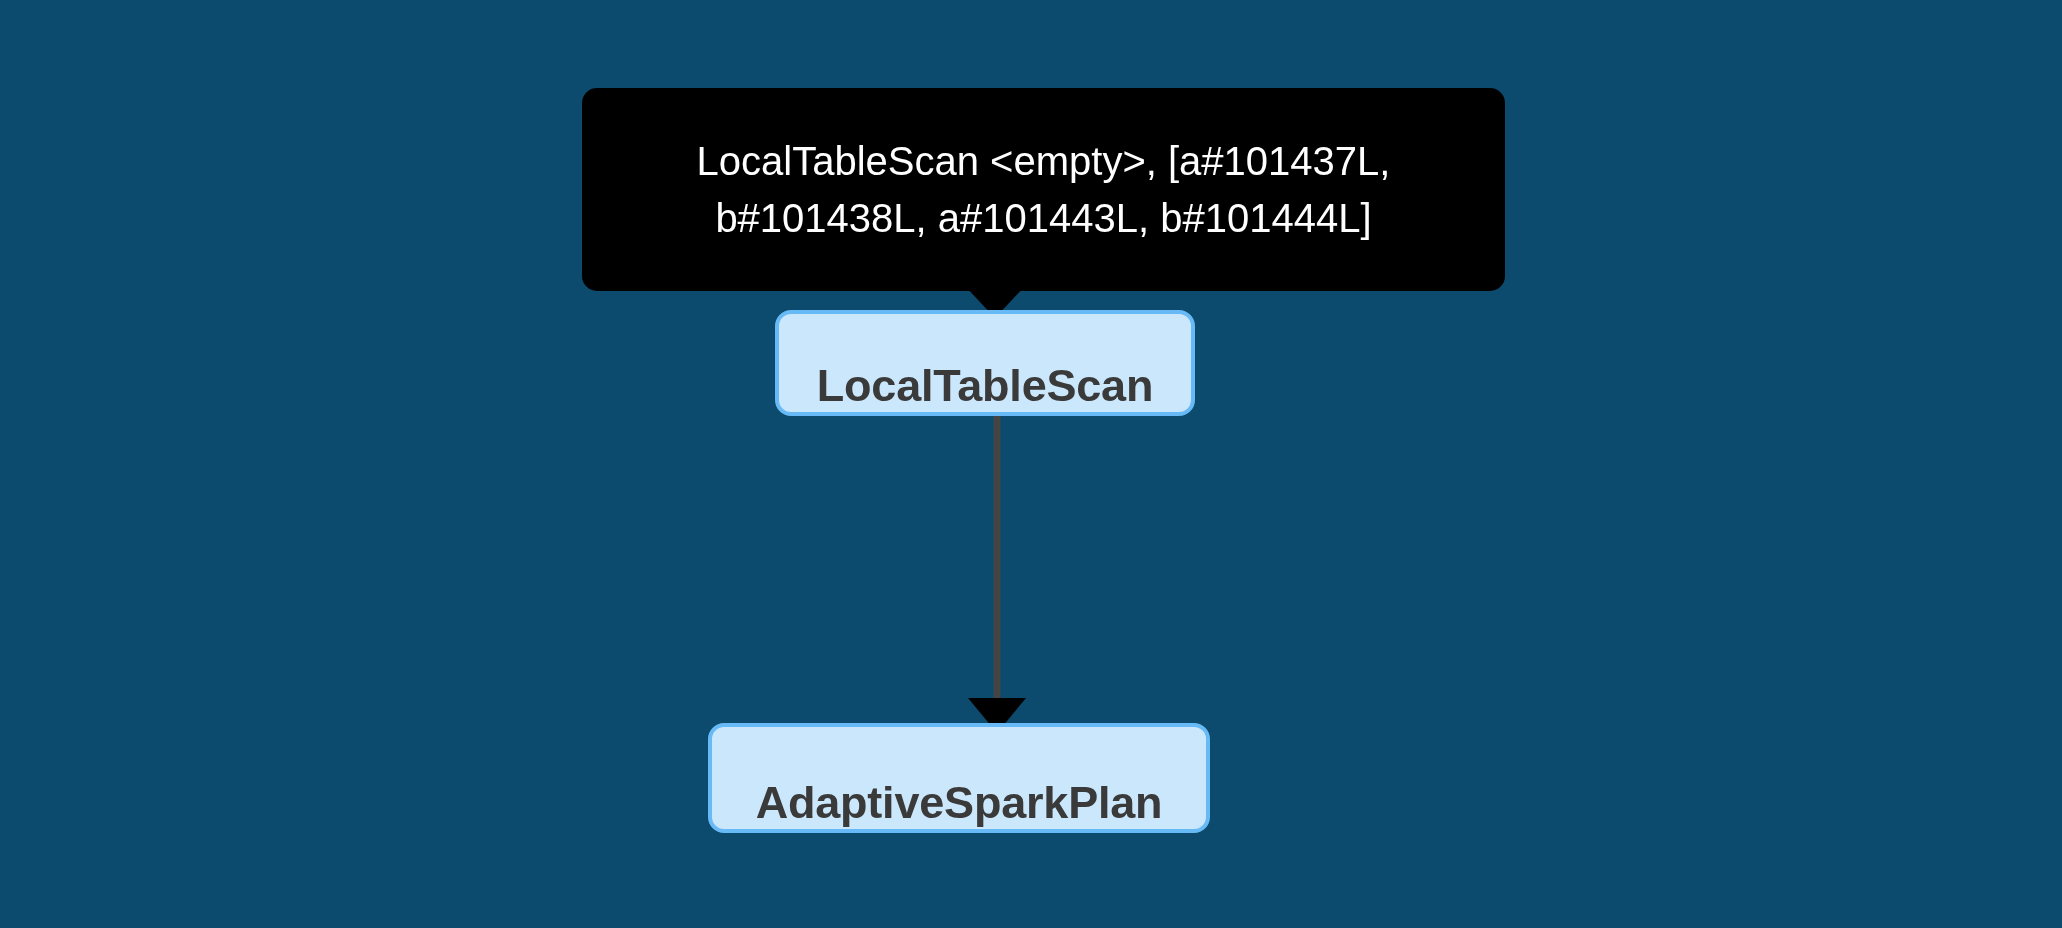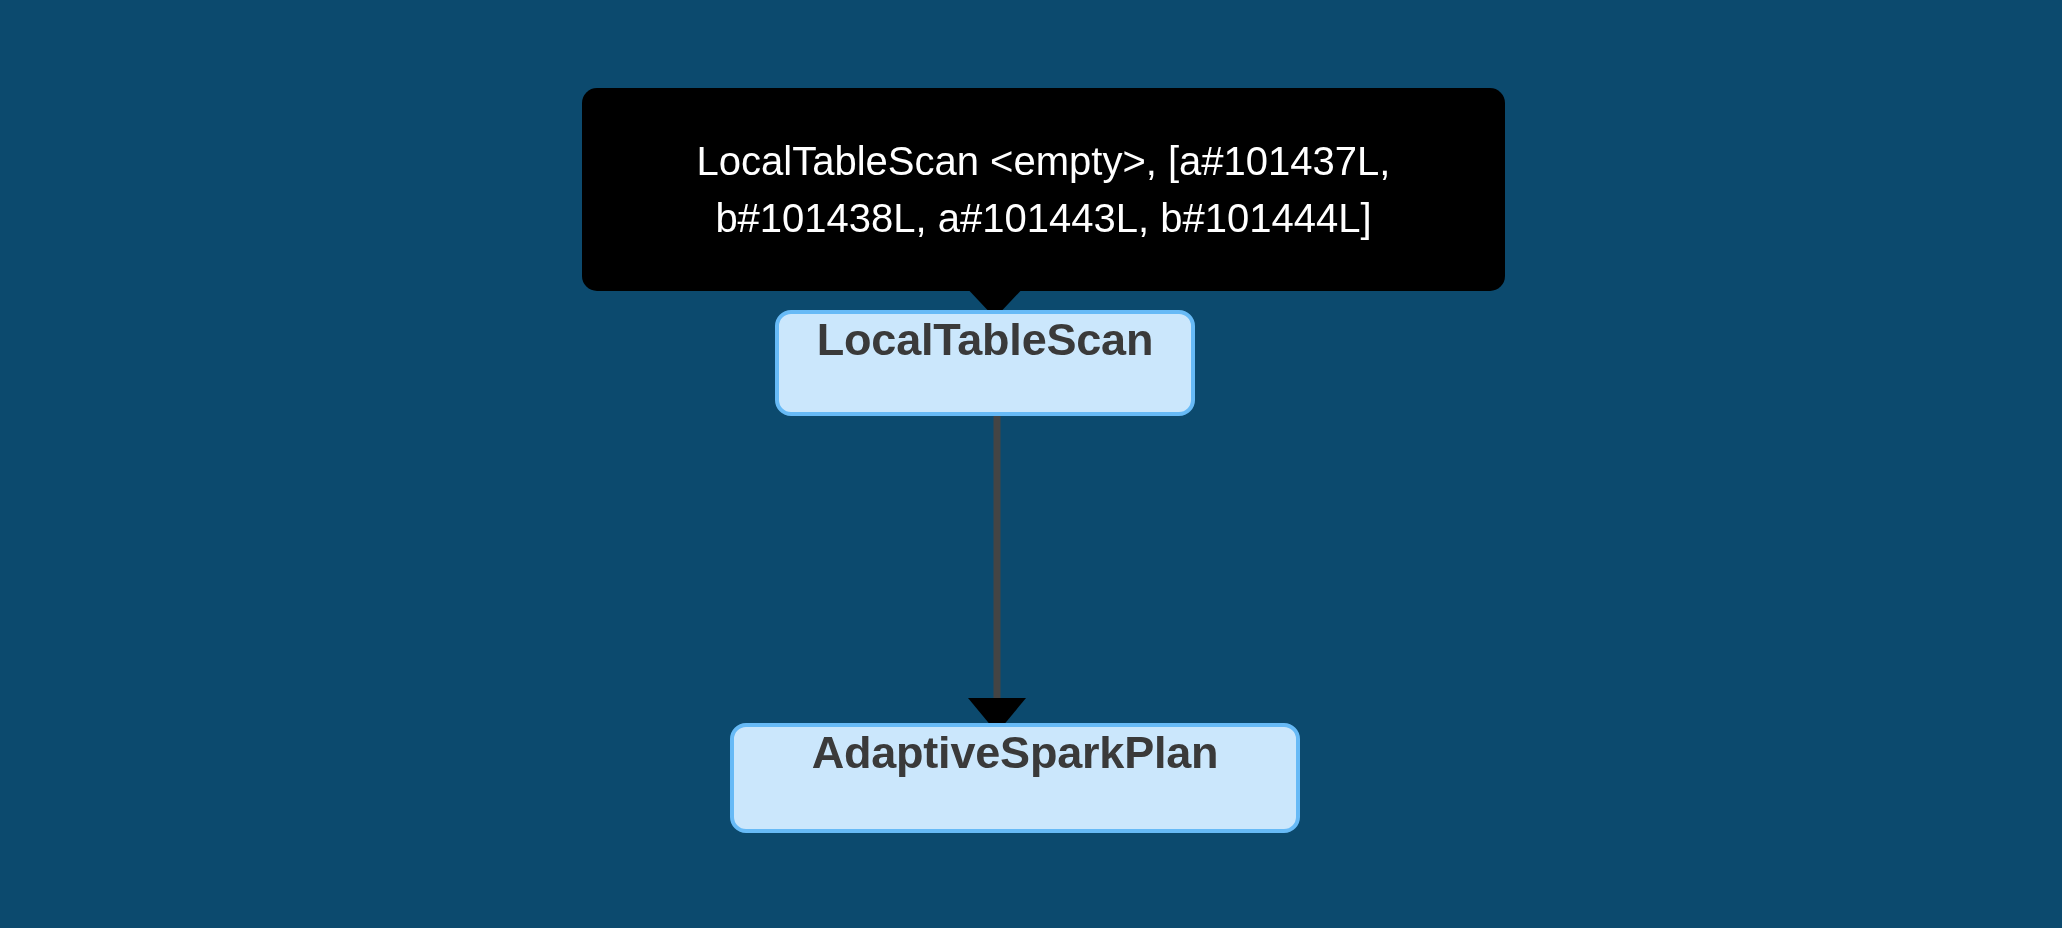"LocalTableScan" .node { align-items: flex-start -> flex-end }
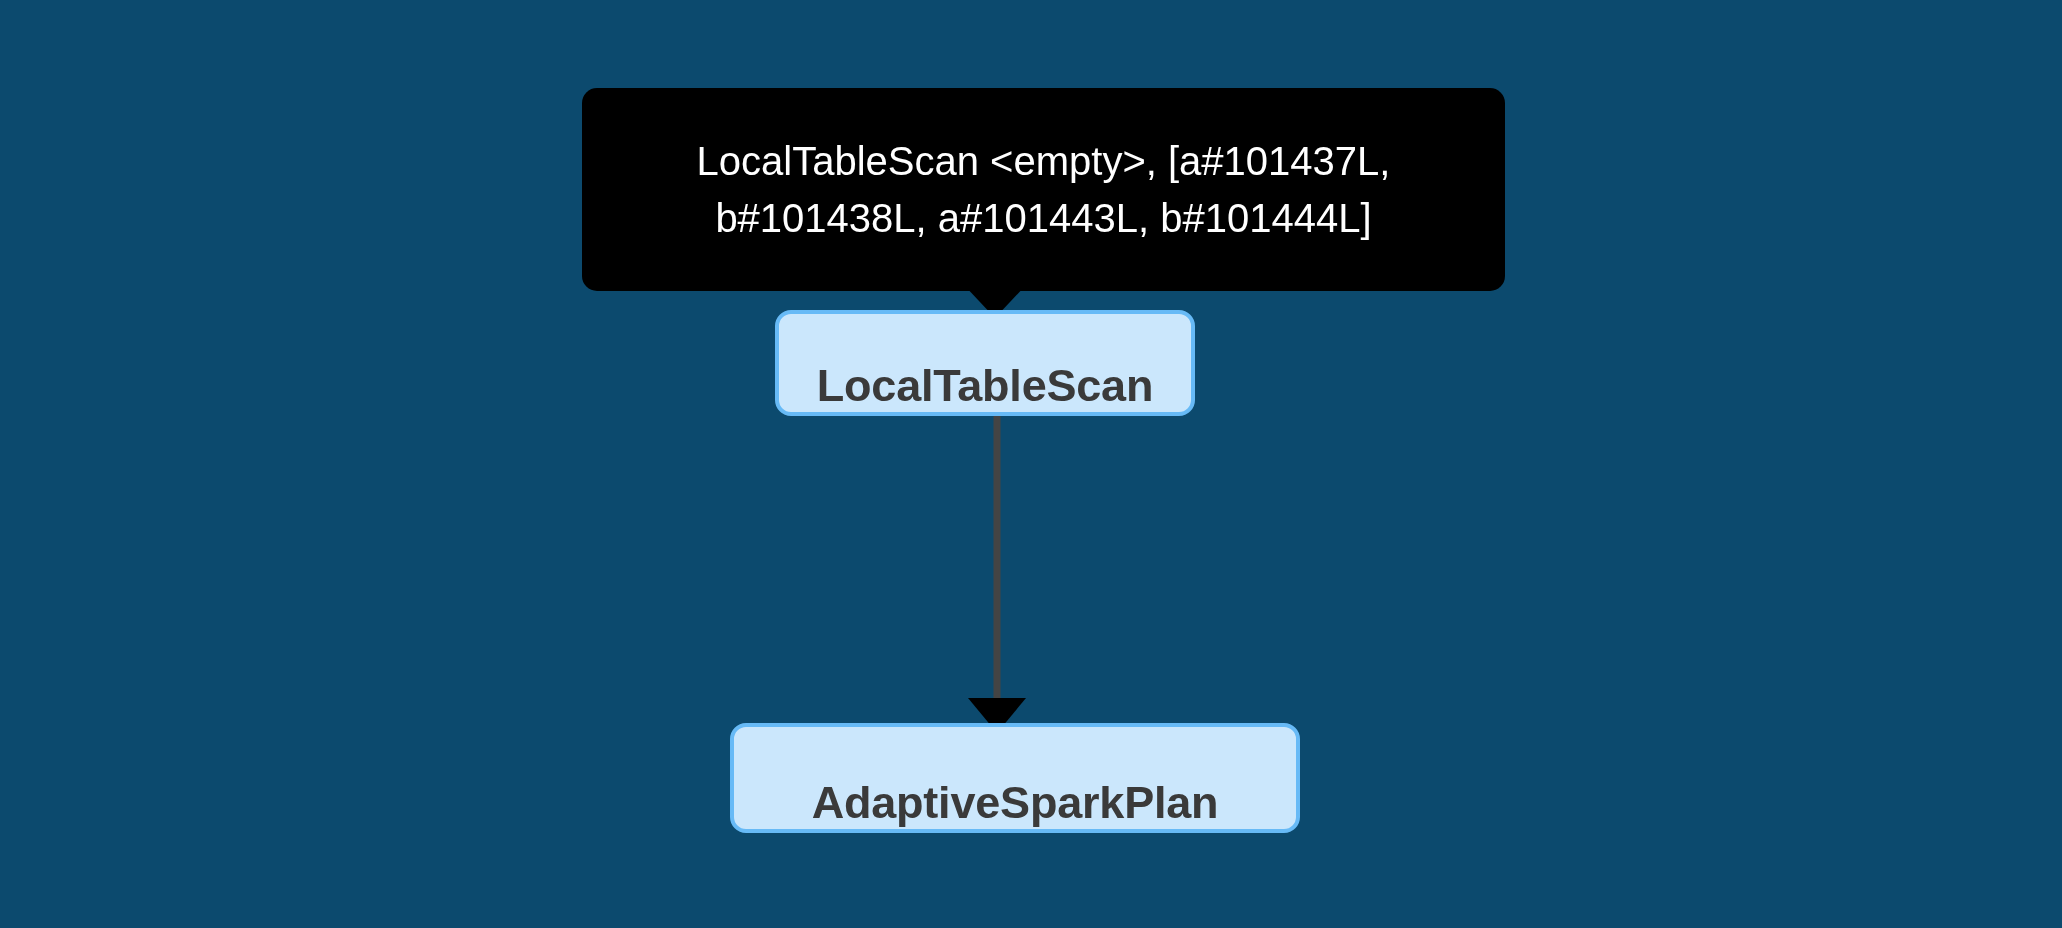"AdaptiveSparkPlan" #node-adaptivesparkplan { left: 730px -> 708px; width: 570px -> 502px }
